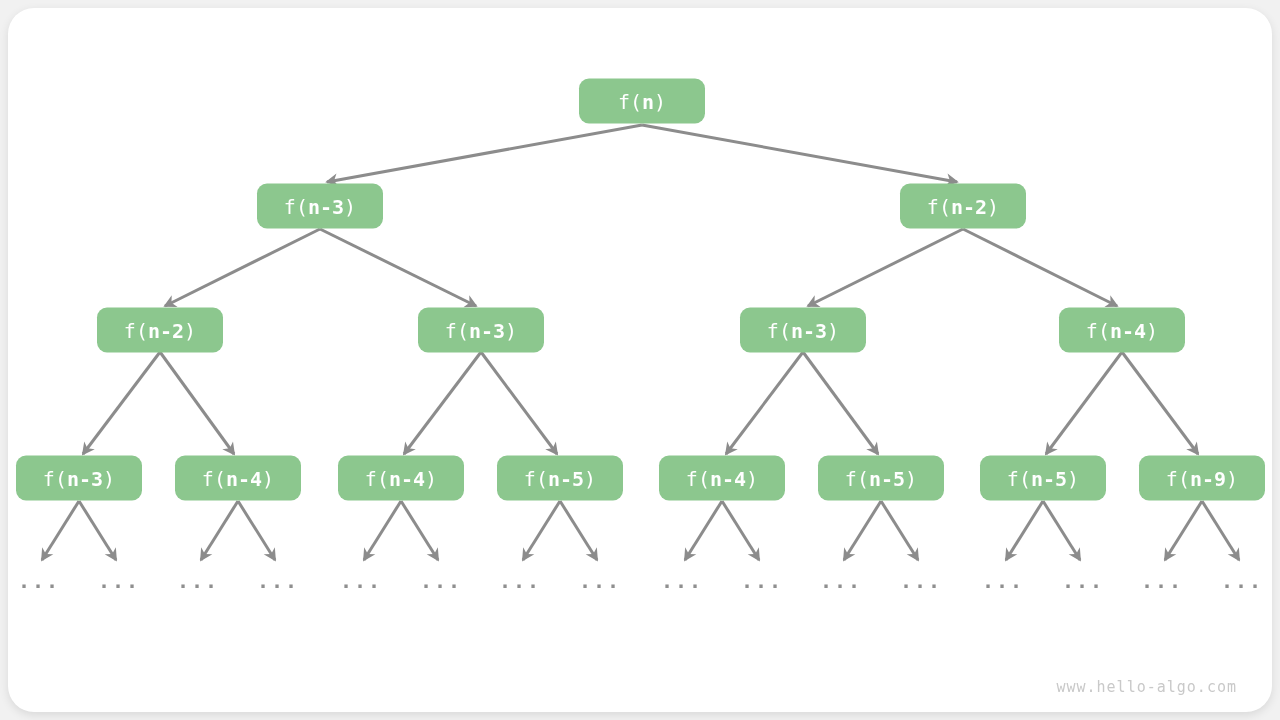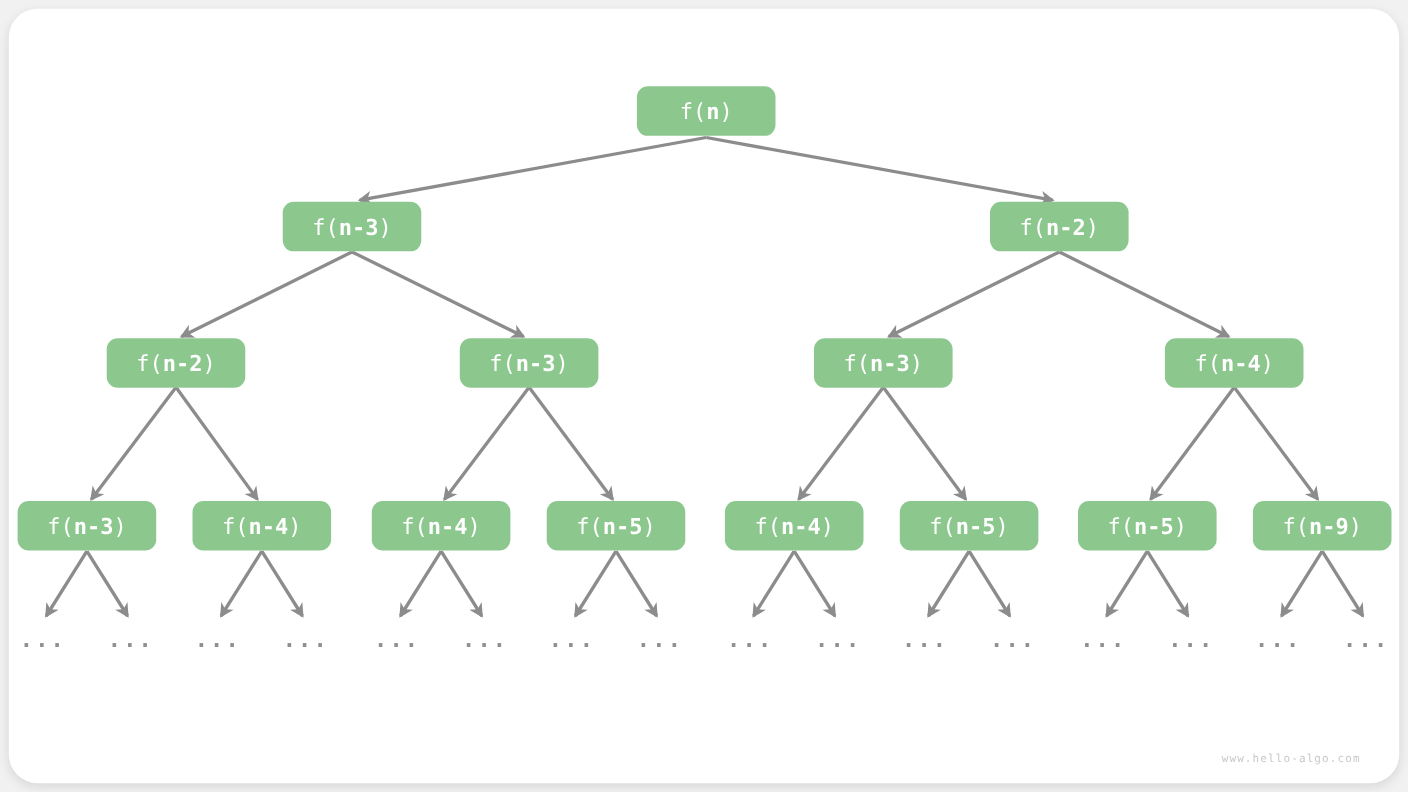"www.hello-algo.com" .watermark { font-size: 10px -> 15px }
